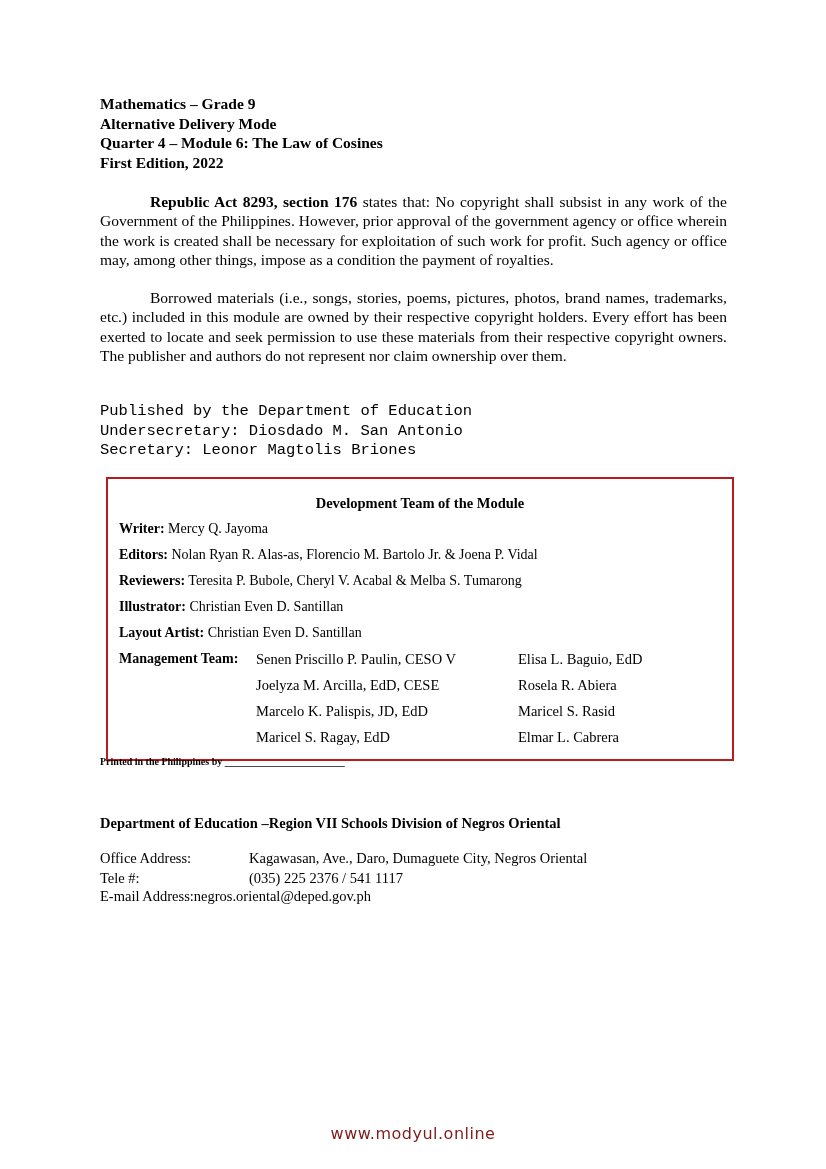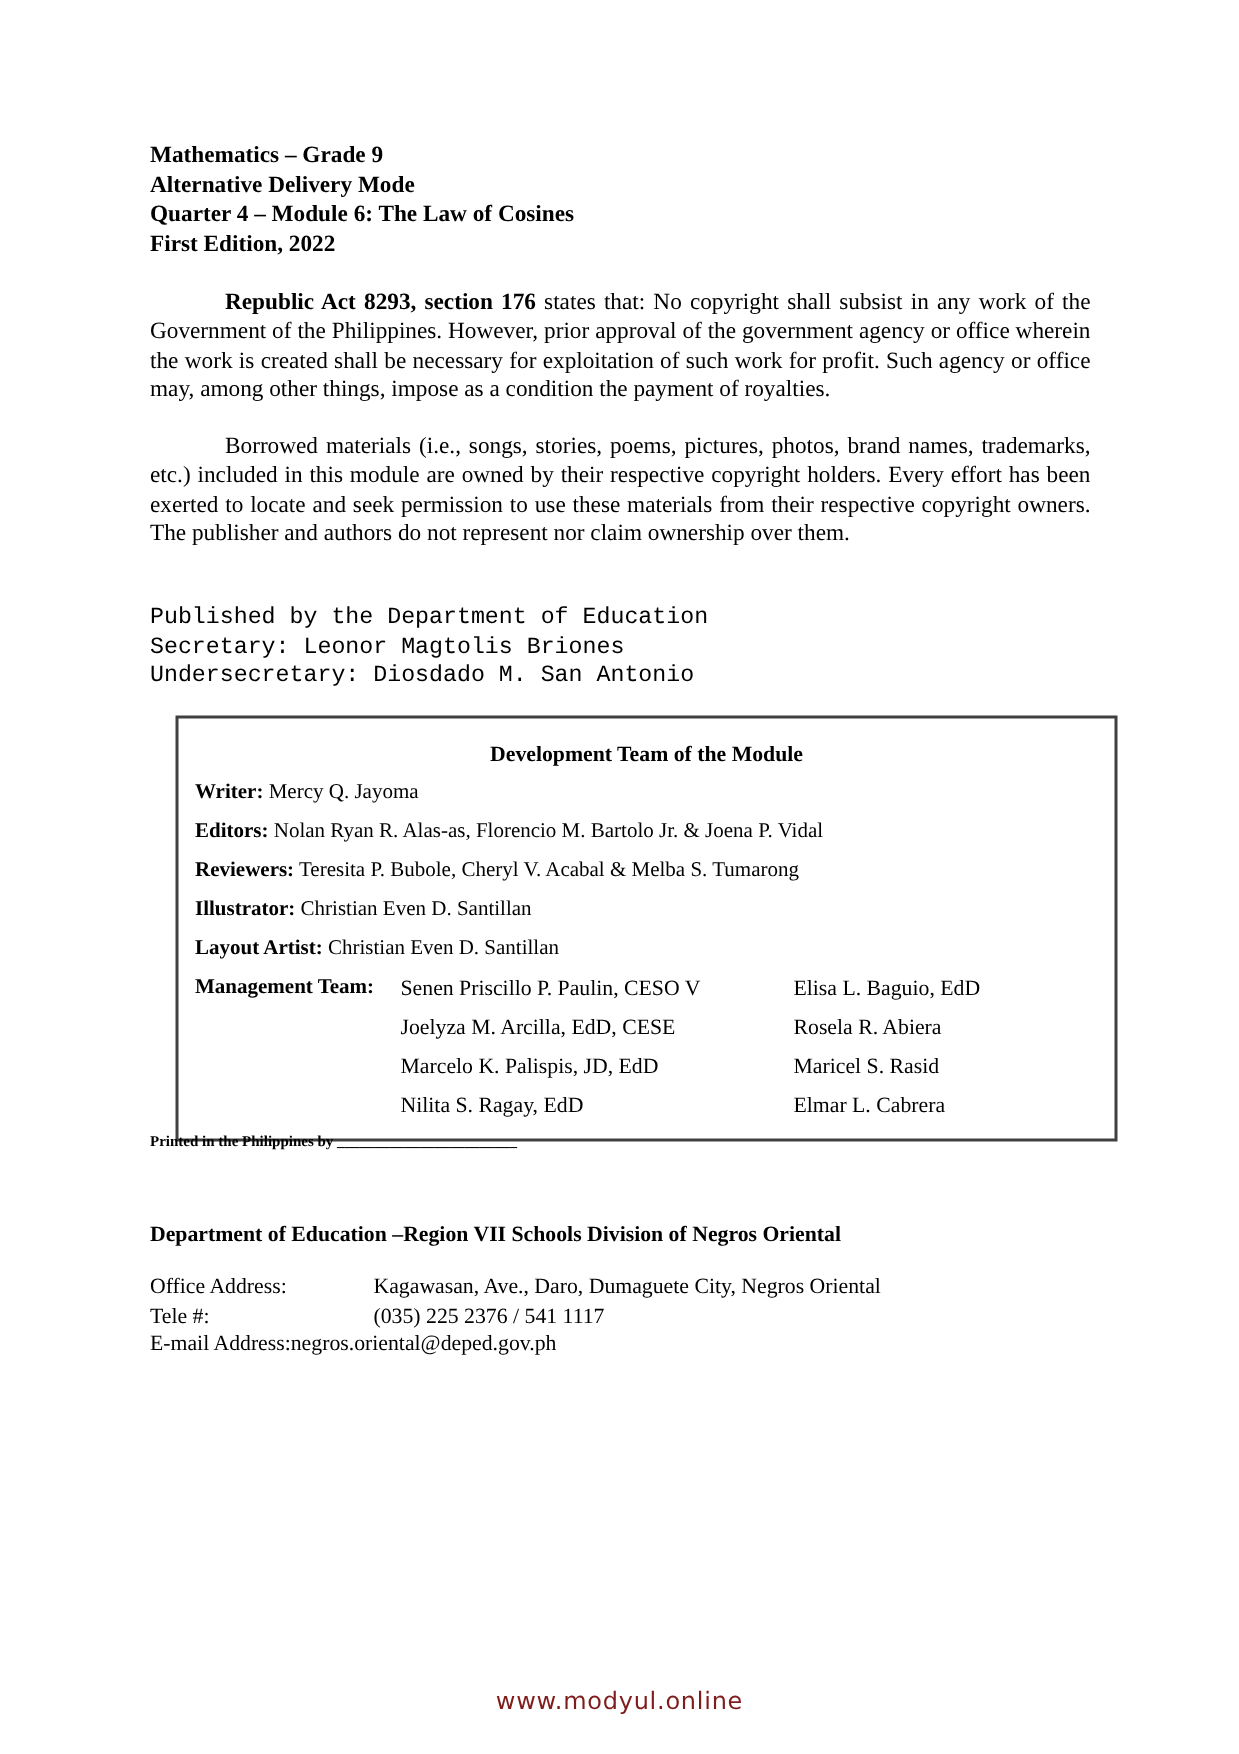"Secretary: Leonor Magtolis Briones" div { order: before "Undersecretary: Diosdado M. San Antonio" -> after "Undersecretary: Diosdado M. San Antonio" }
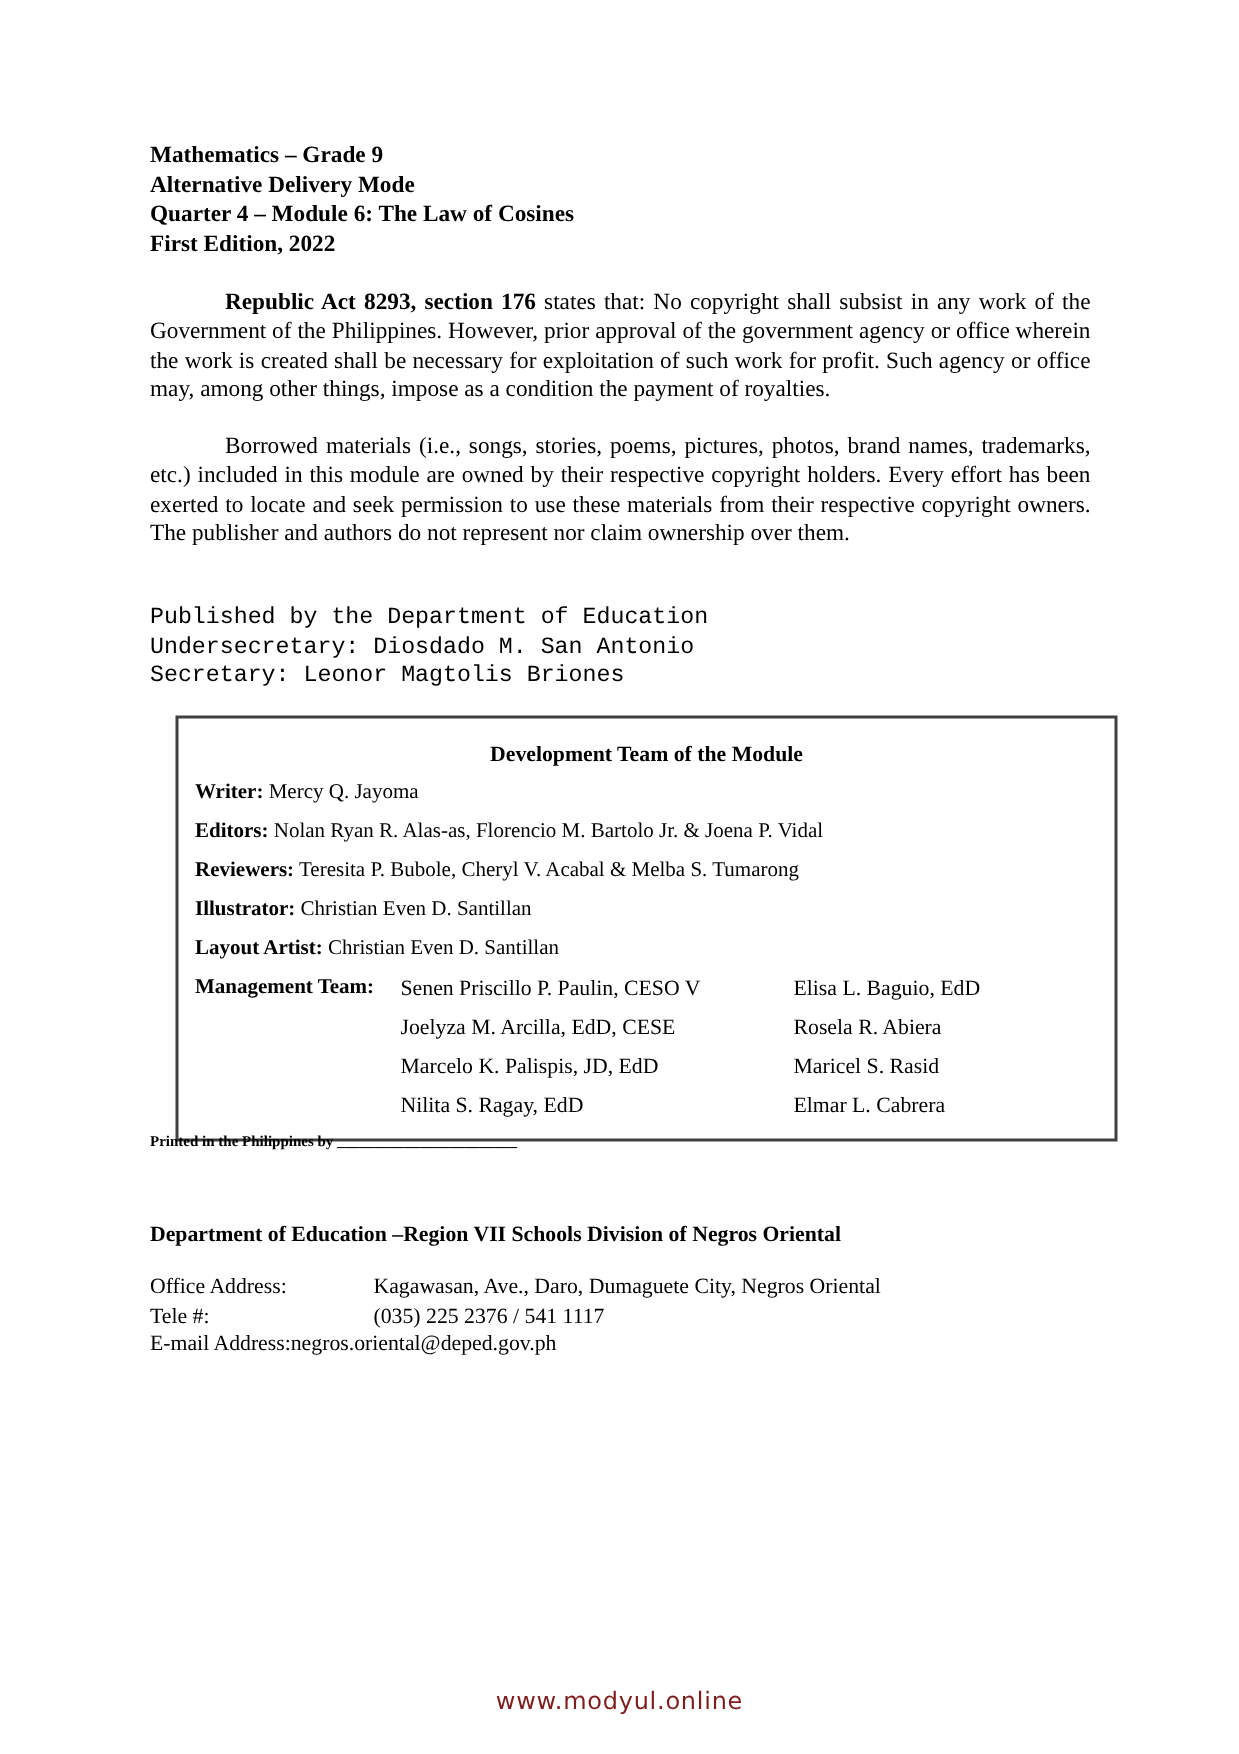"Development Team of the Module" .team-box { border: 2px solid #404040 -> 2px solid #b91c1c; left: 117px -> 106px }
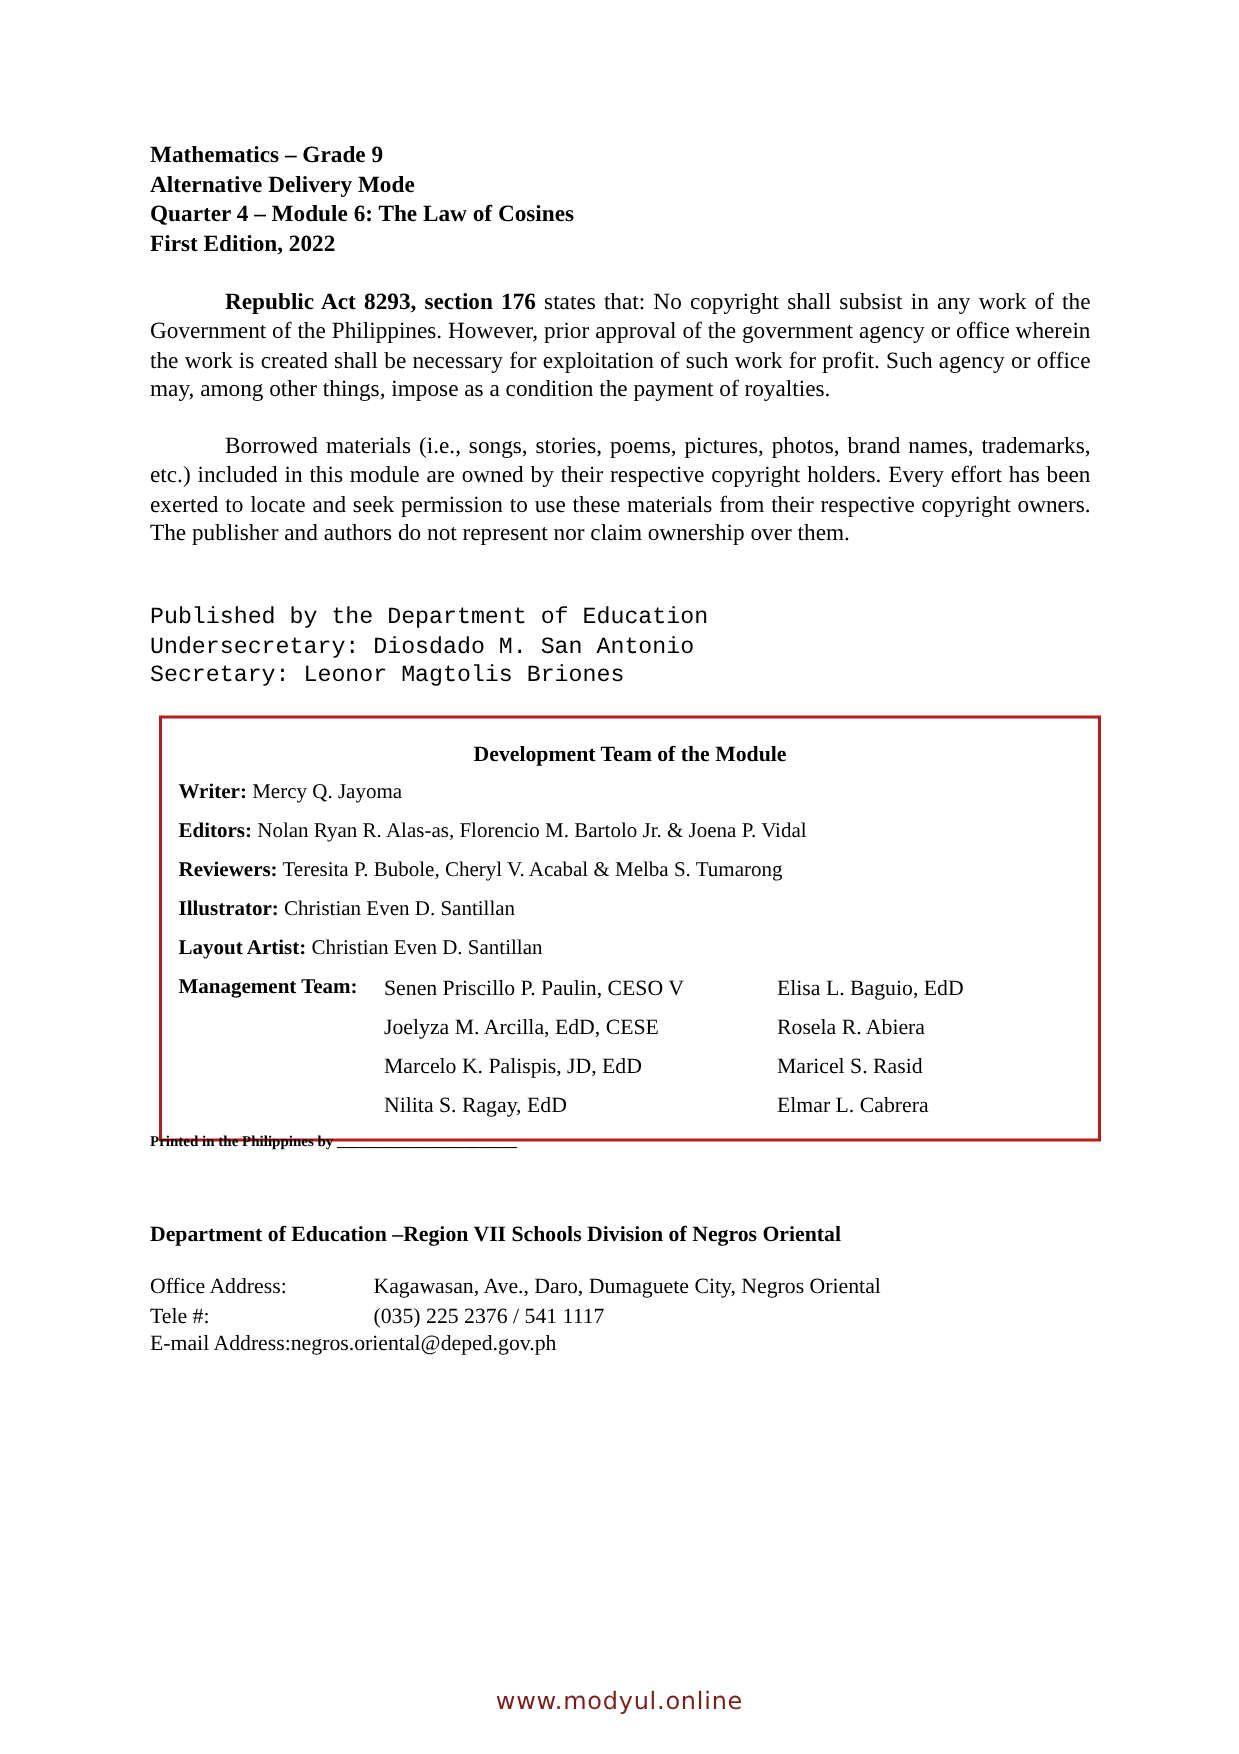"Nilita S. Ragay, EdD" div.mgmt-name { text: Nilita -> Maricel }
